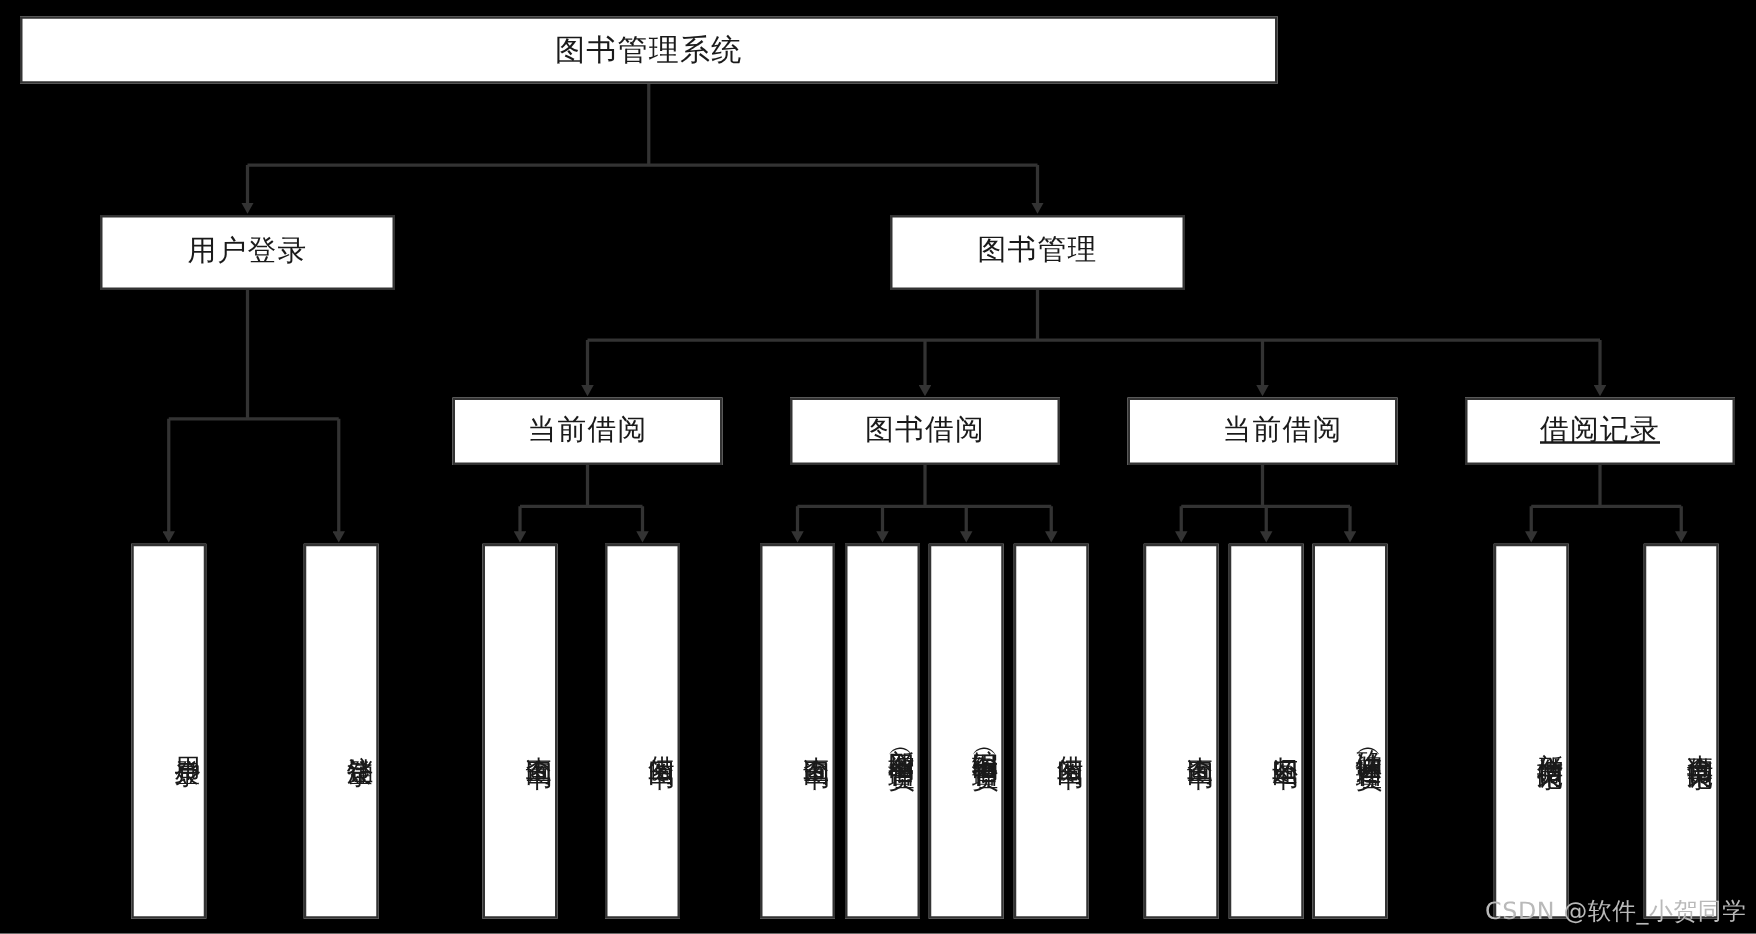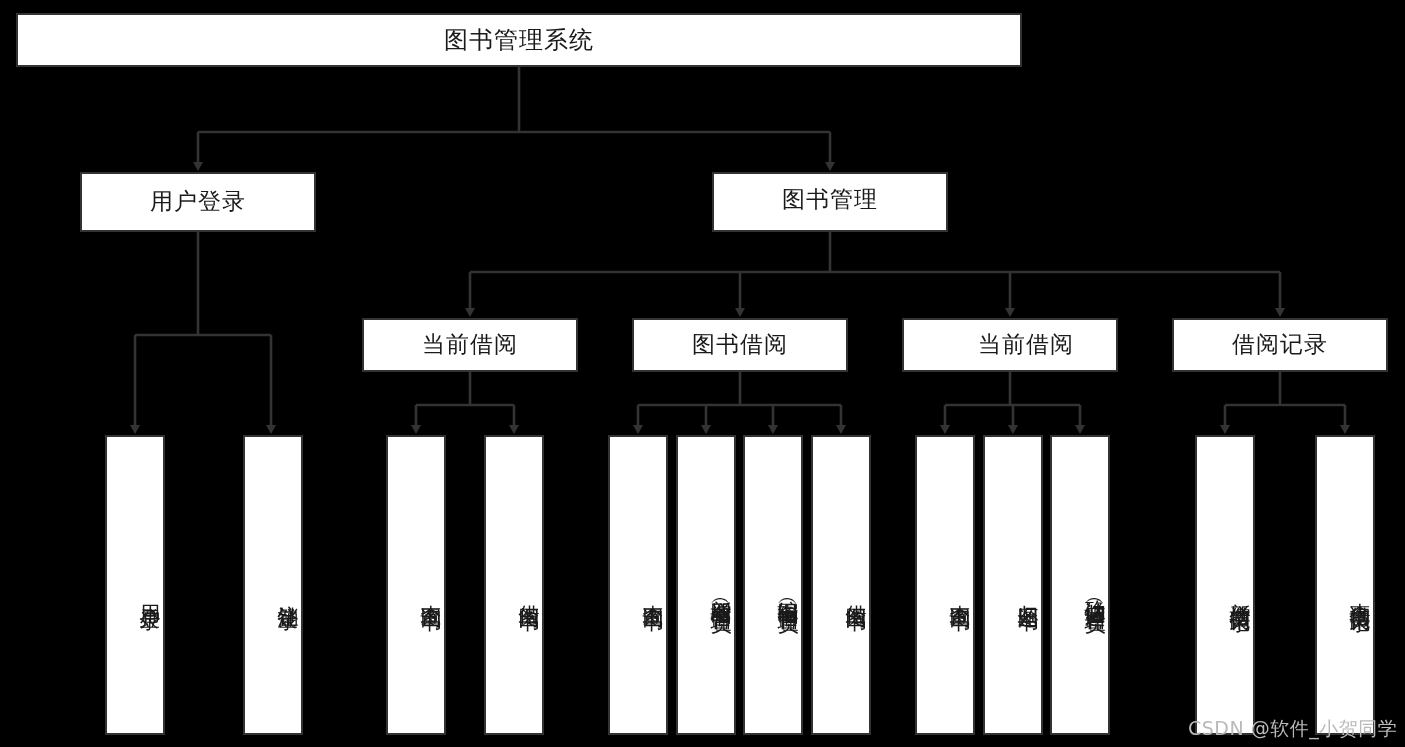"借阅记录" div.node { text-decoration: none -> underline }
